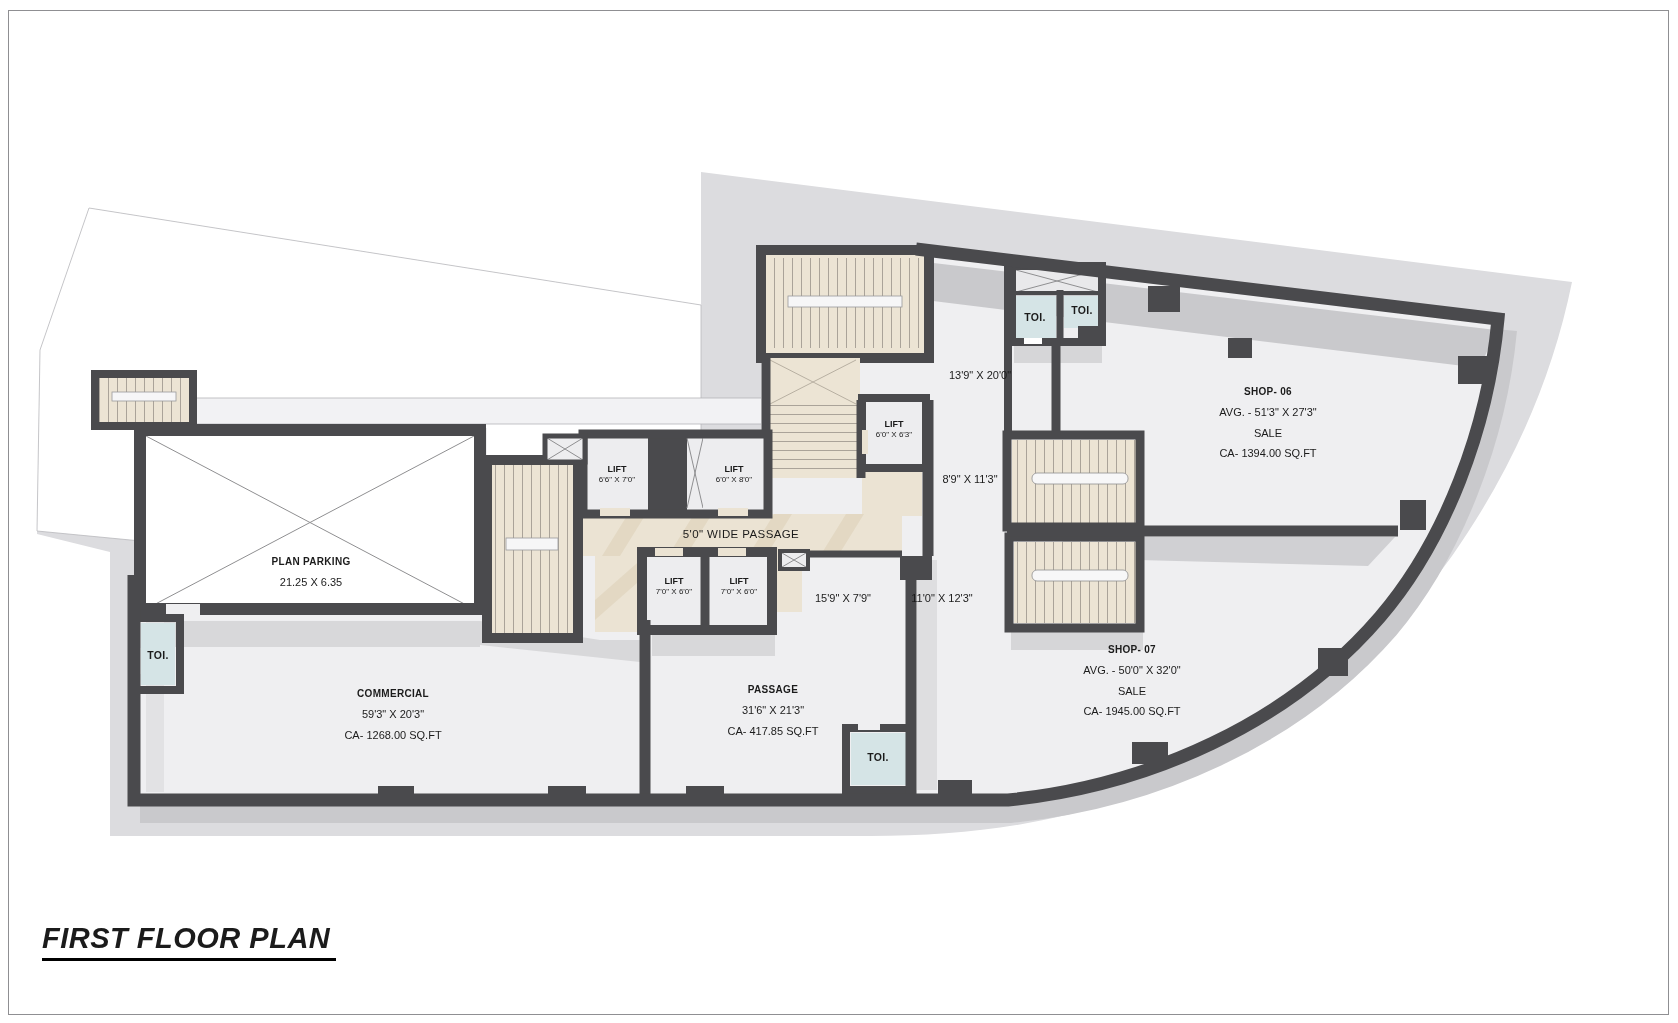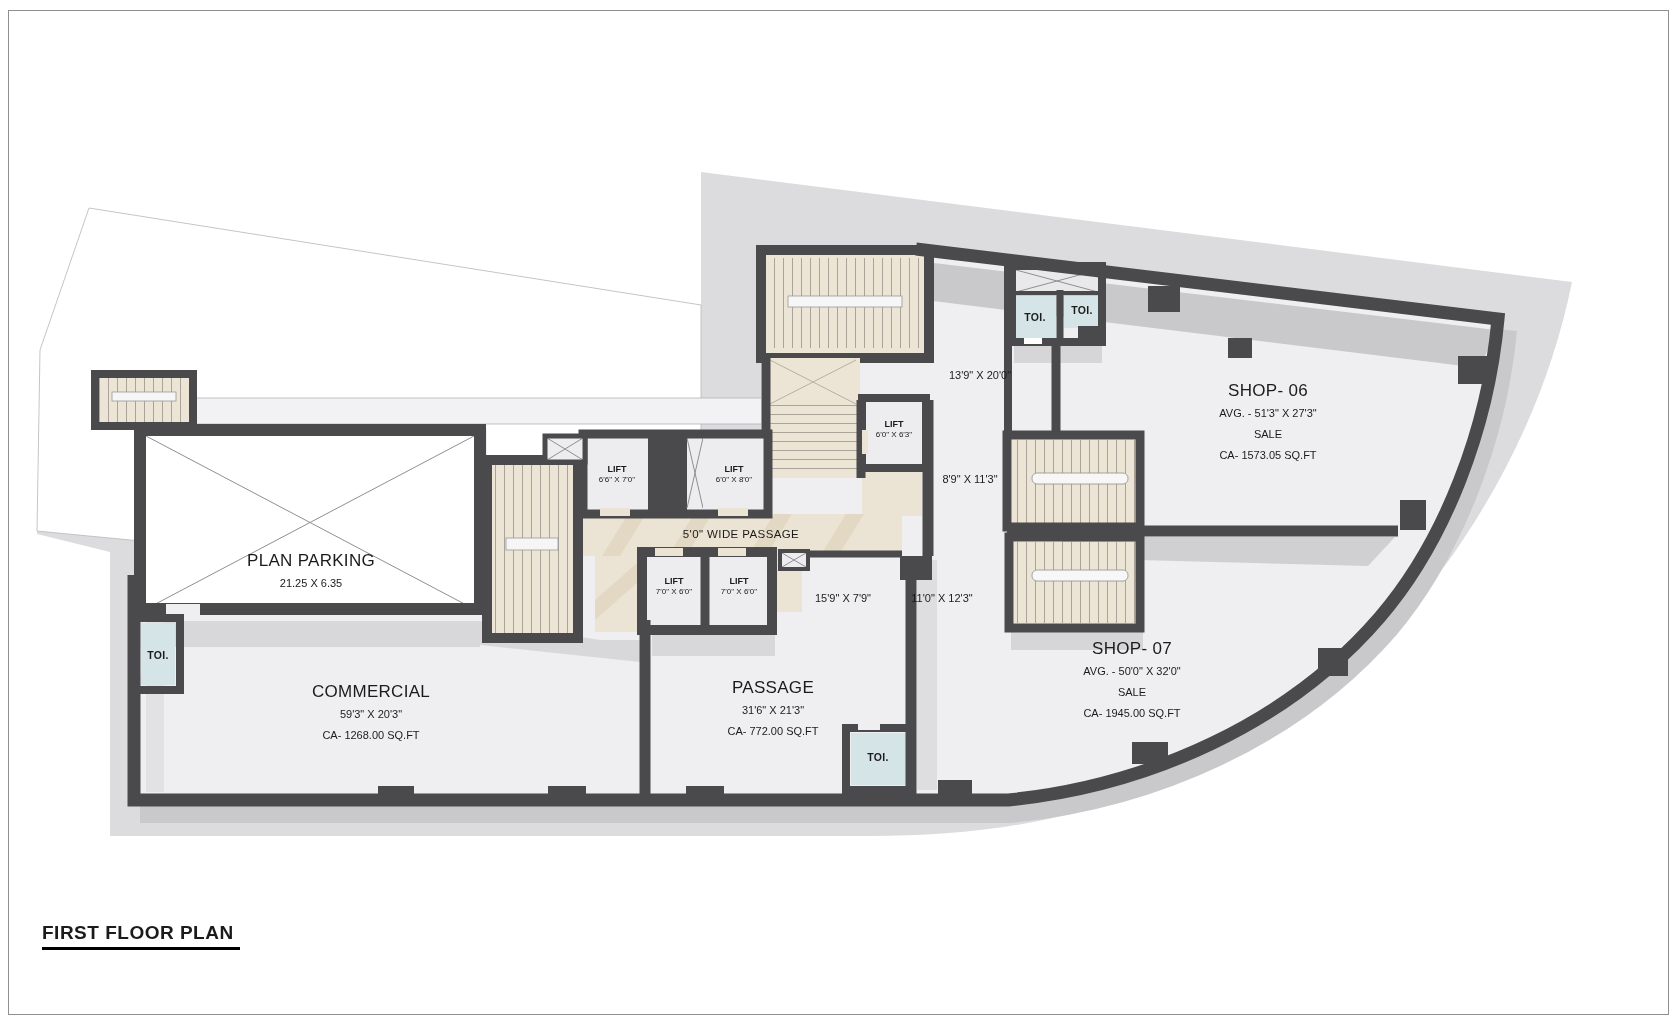"SHOP- 06" .rm-name { font-size: 17px -> 10px; font-weight: normal -> bold }
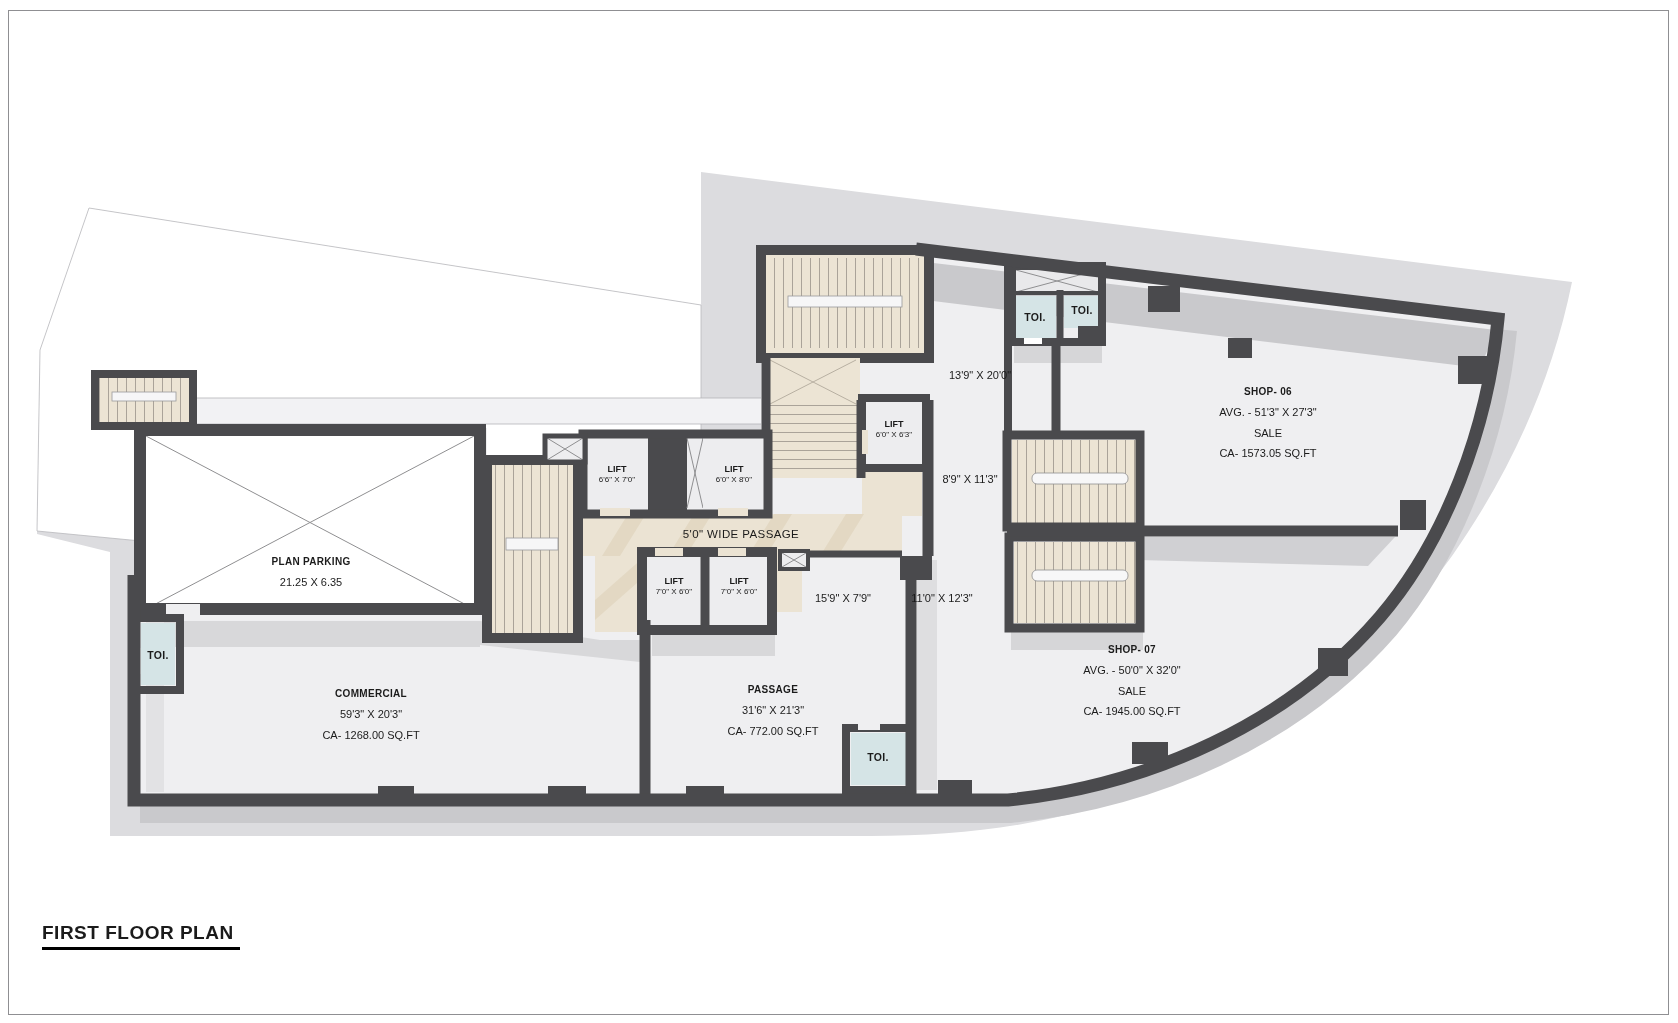"CA- 1573.05 SQ.FT" span.rm-sub { text: 1573.05 -> 1394.00 }
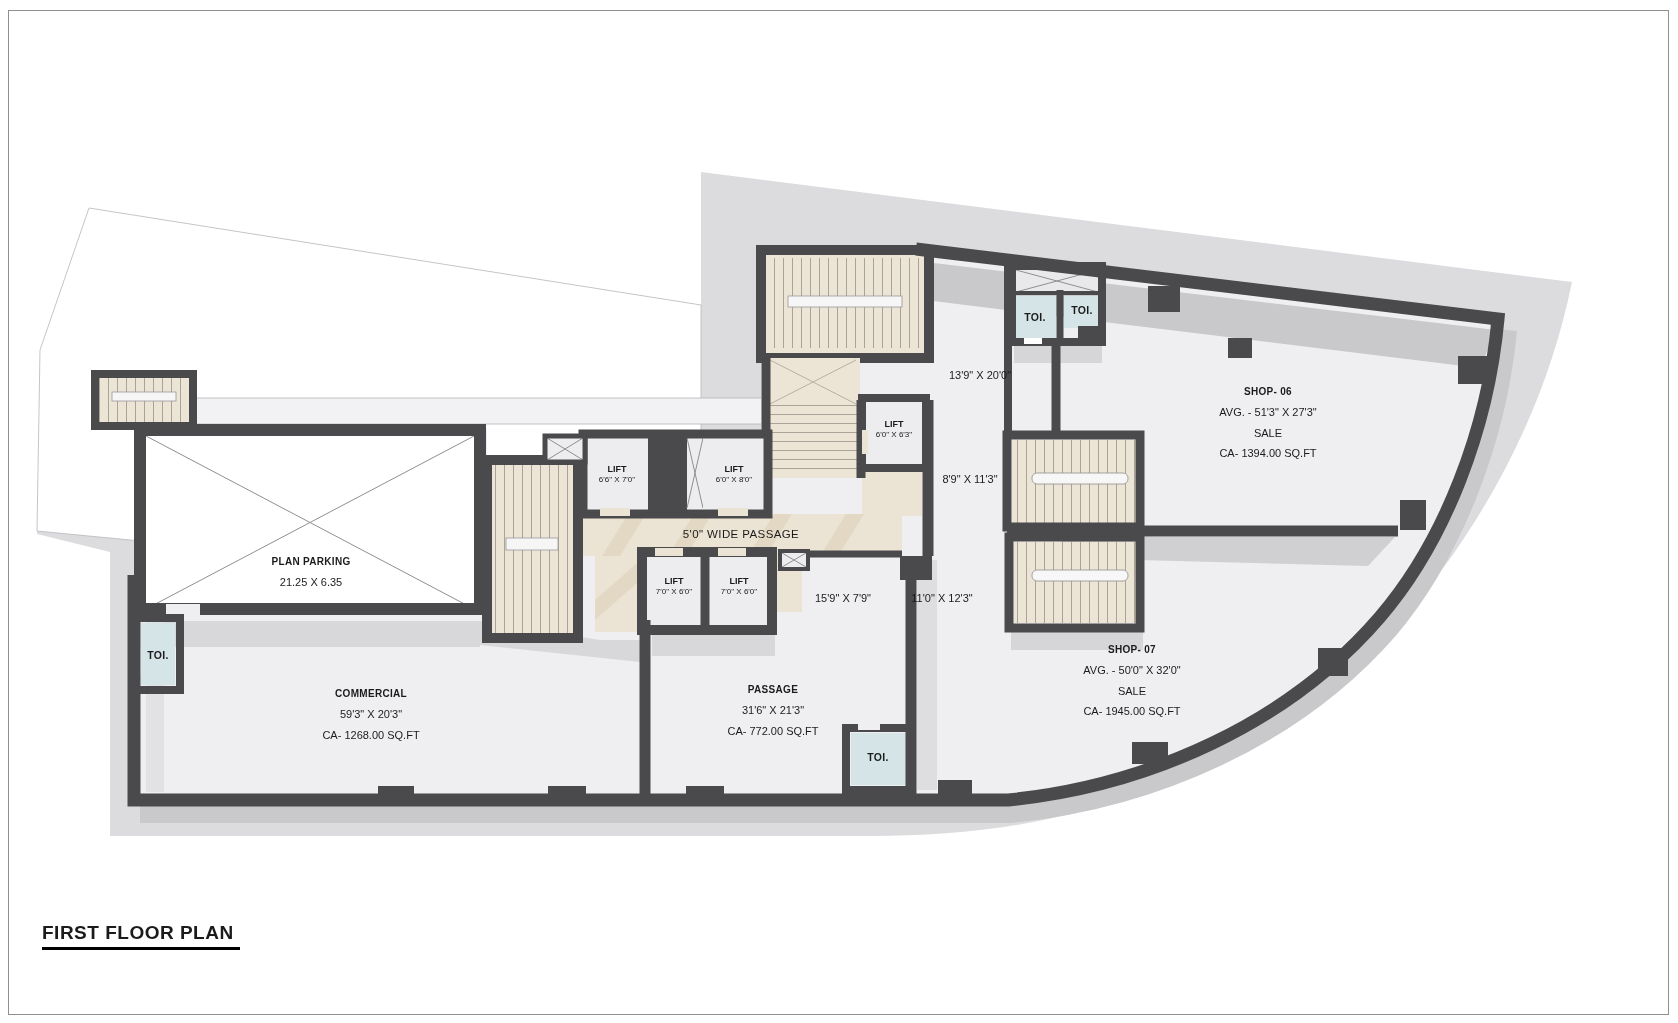"COMMERCIAL" div.c { left: 371px -> 393px }
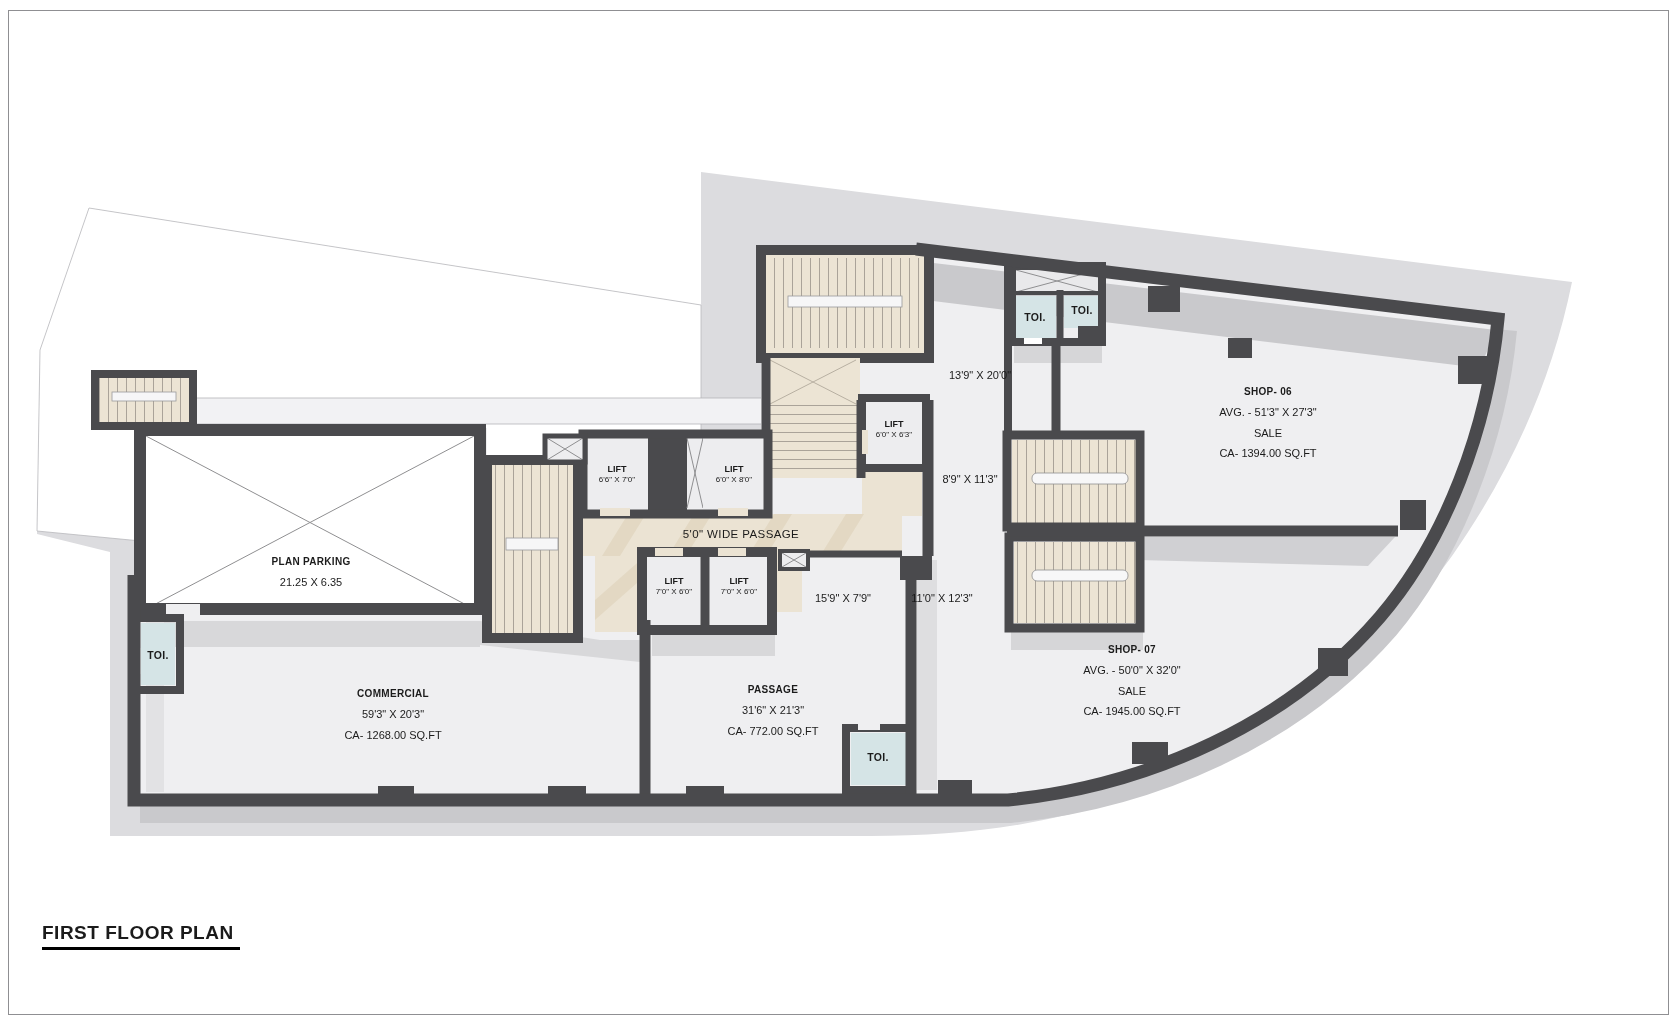"CA- 772.00 SQ.FT" span.rm-sub { text: 772.00 -> 417.85 }
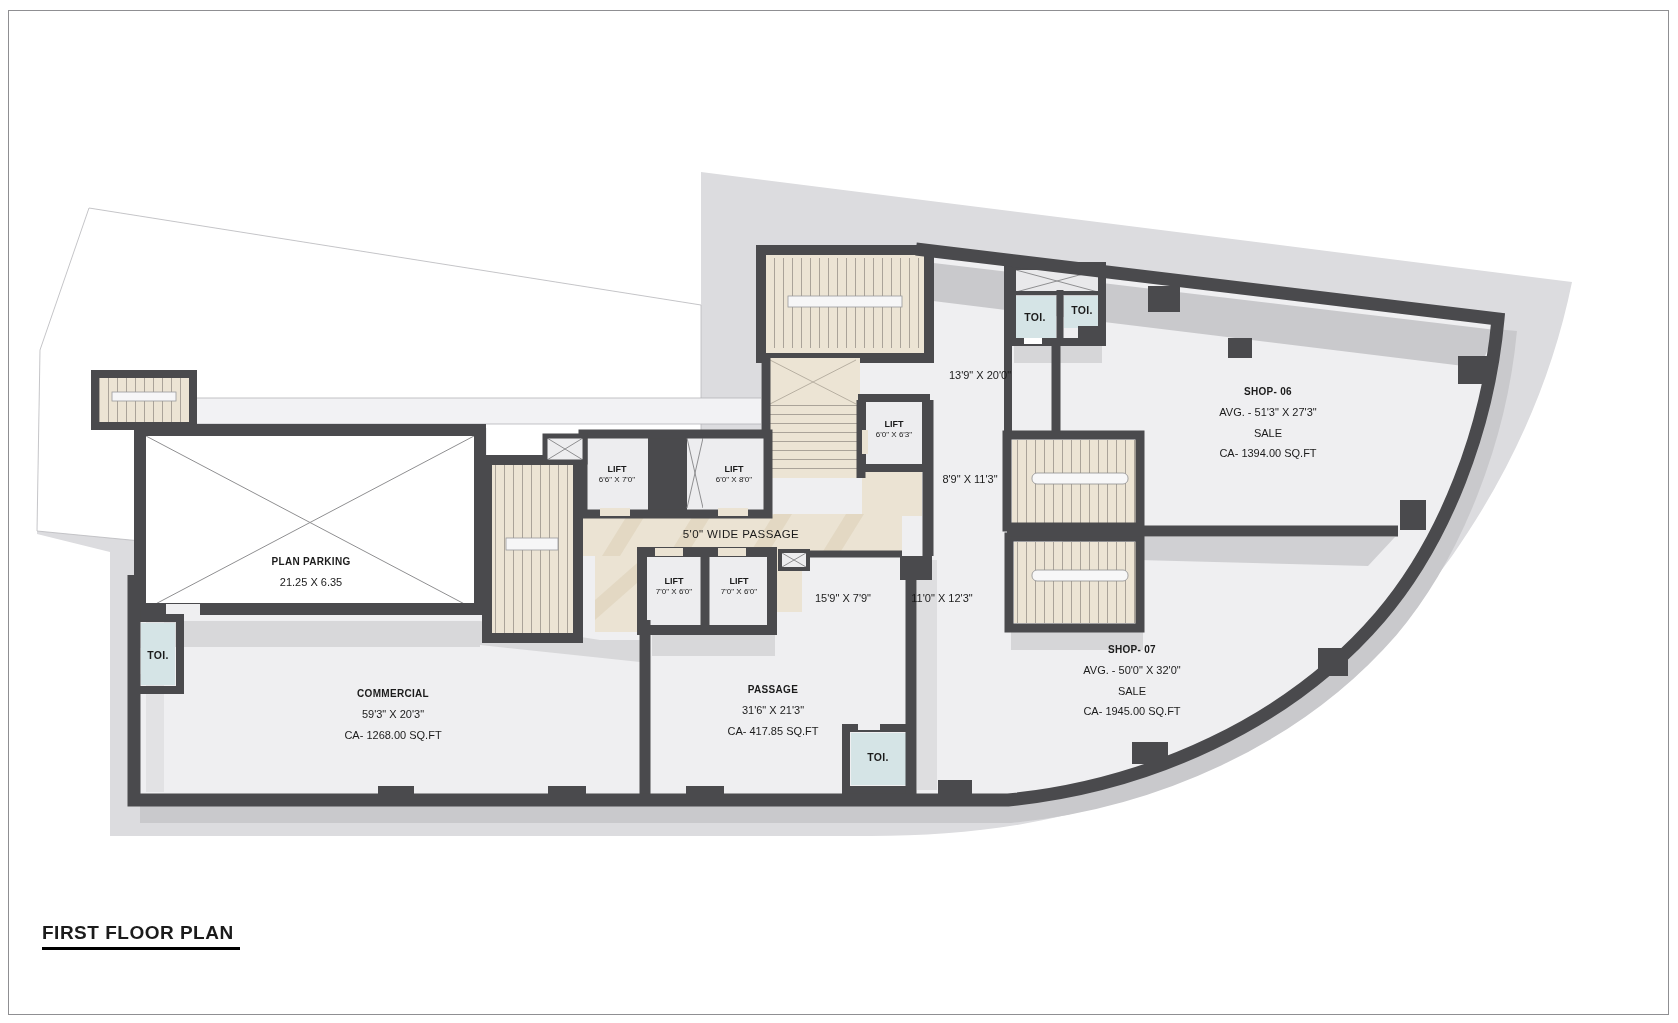"FIRST FLOOR PLAN" #plan-title { font-size: 19px -> 29px; font-style: none -> italic }
